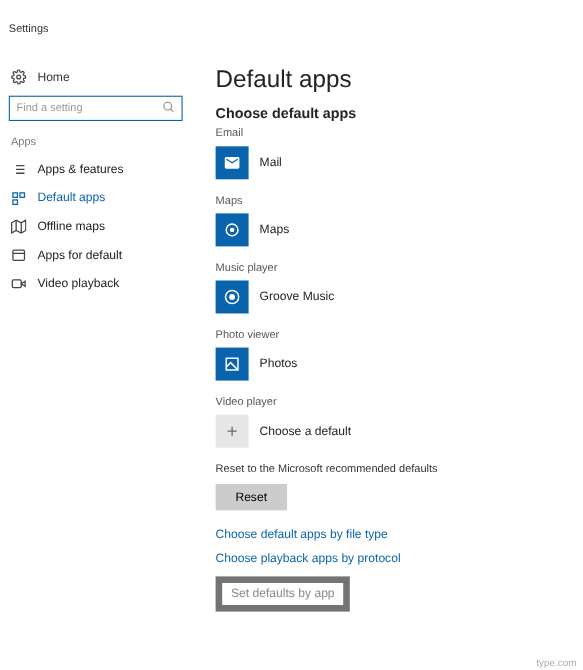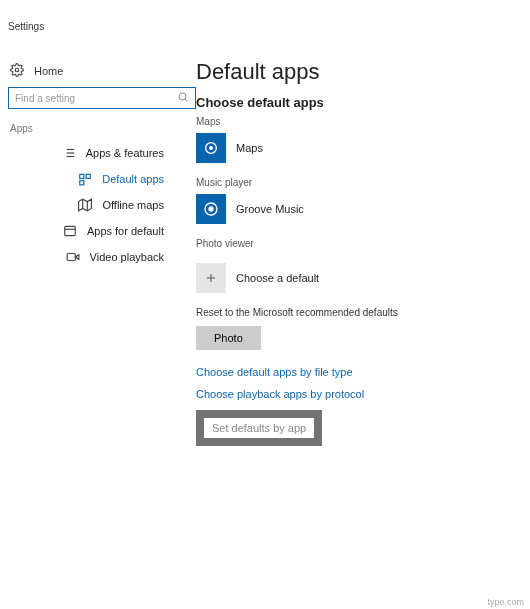"Find a setting" .search-box { width: 188px -> 158px }
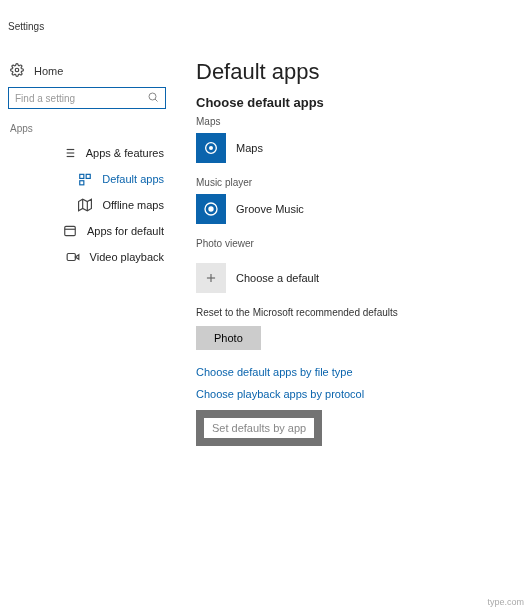"Email" div.category { html: none -> <div> <div>Email</div> <div> <div> <svg> <path></path> </svg> </div> <span>Mail</span> </div> </div> }
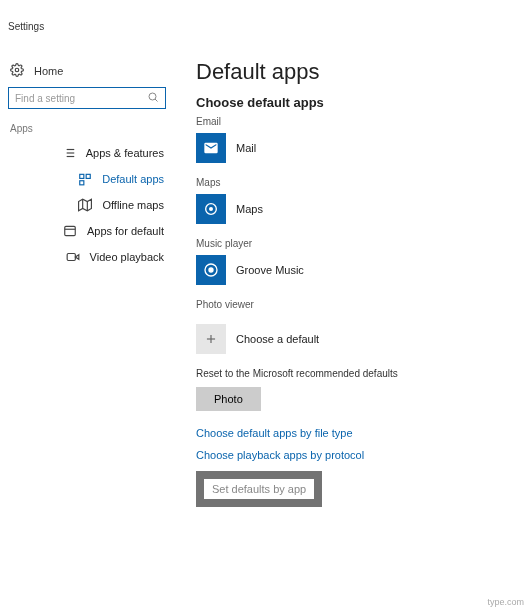"Apps & features" .nav-item { justify-content: flex-end -> none }
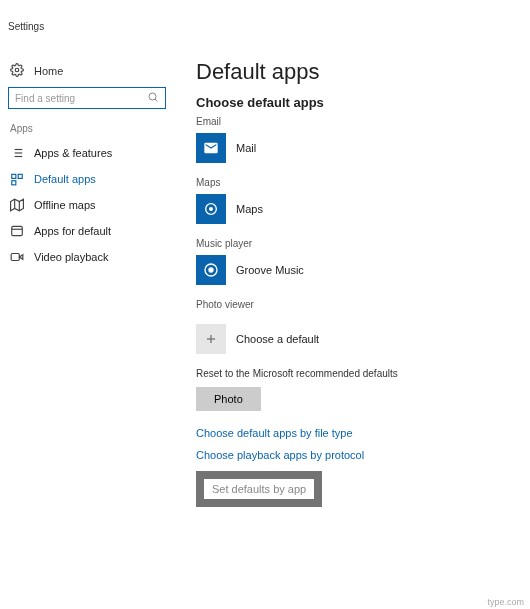"Photos" div.app-row { html: none -> <div> <div> <svg> <rect></rect> <polyline></polyline> </svg> </div> <span>Photos</span> </div> }
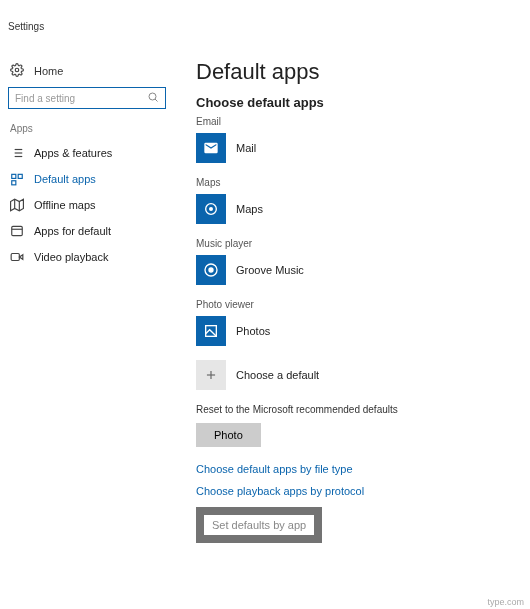"Video player" div.cat-label { html: none -> <div>Video player</div> }
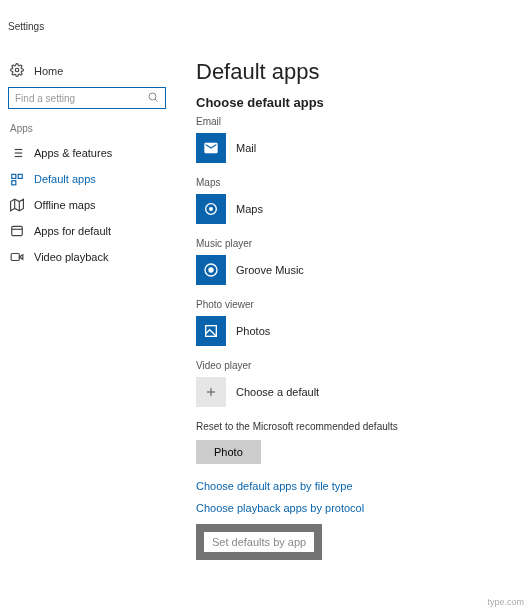"Photo" button.reset-btn { text: Photo -> Reset }
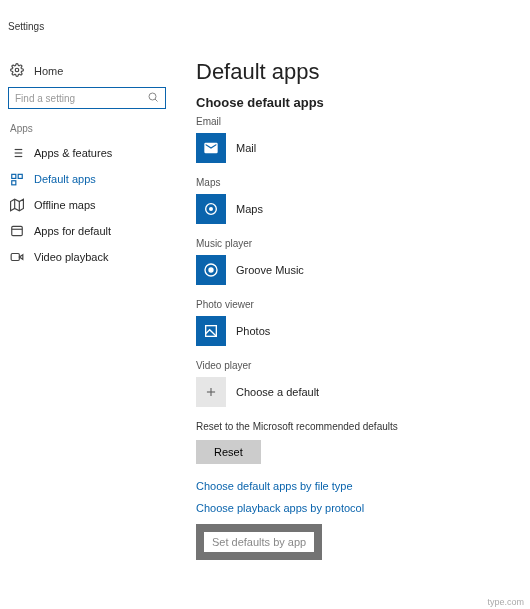"Set defaults by app" .link.boxed { border: 8px solid #737373 -> 6px solid #737373 }
